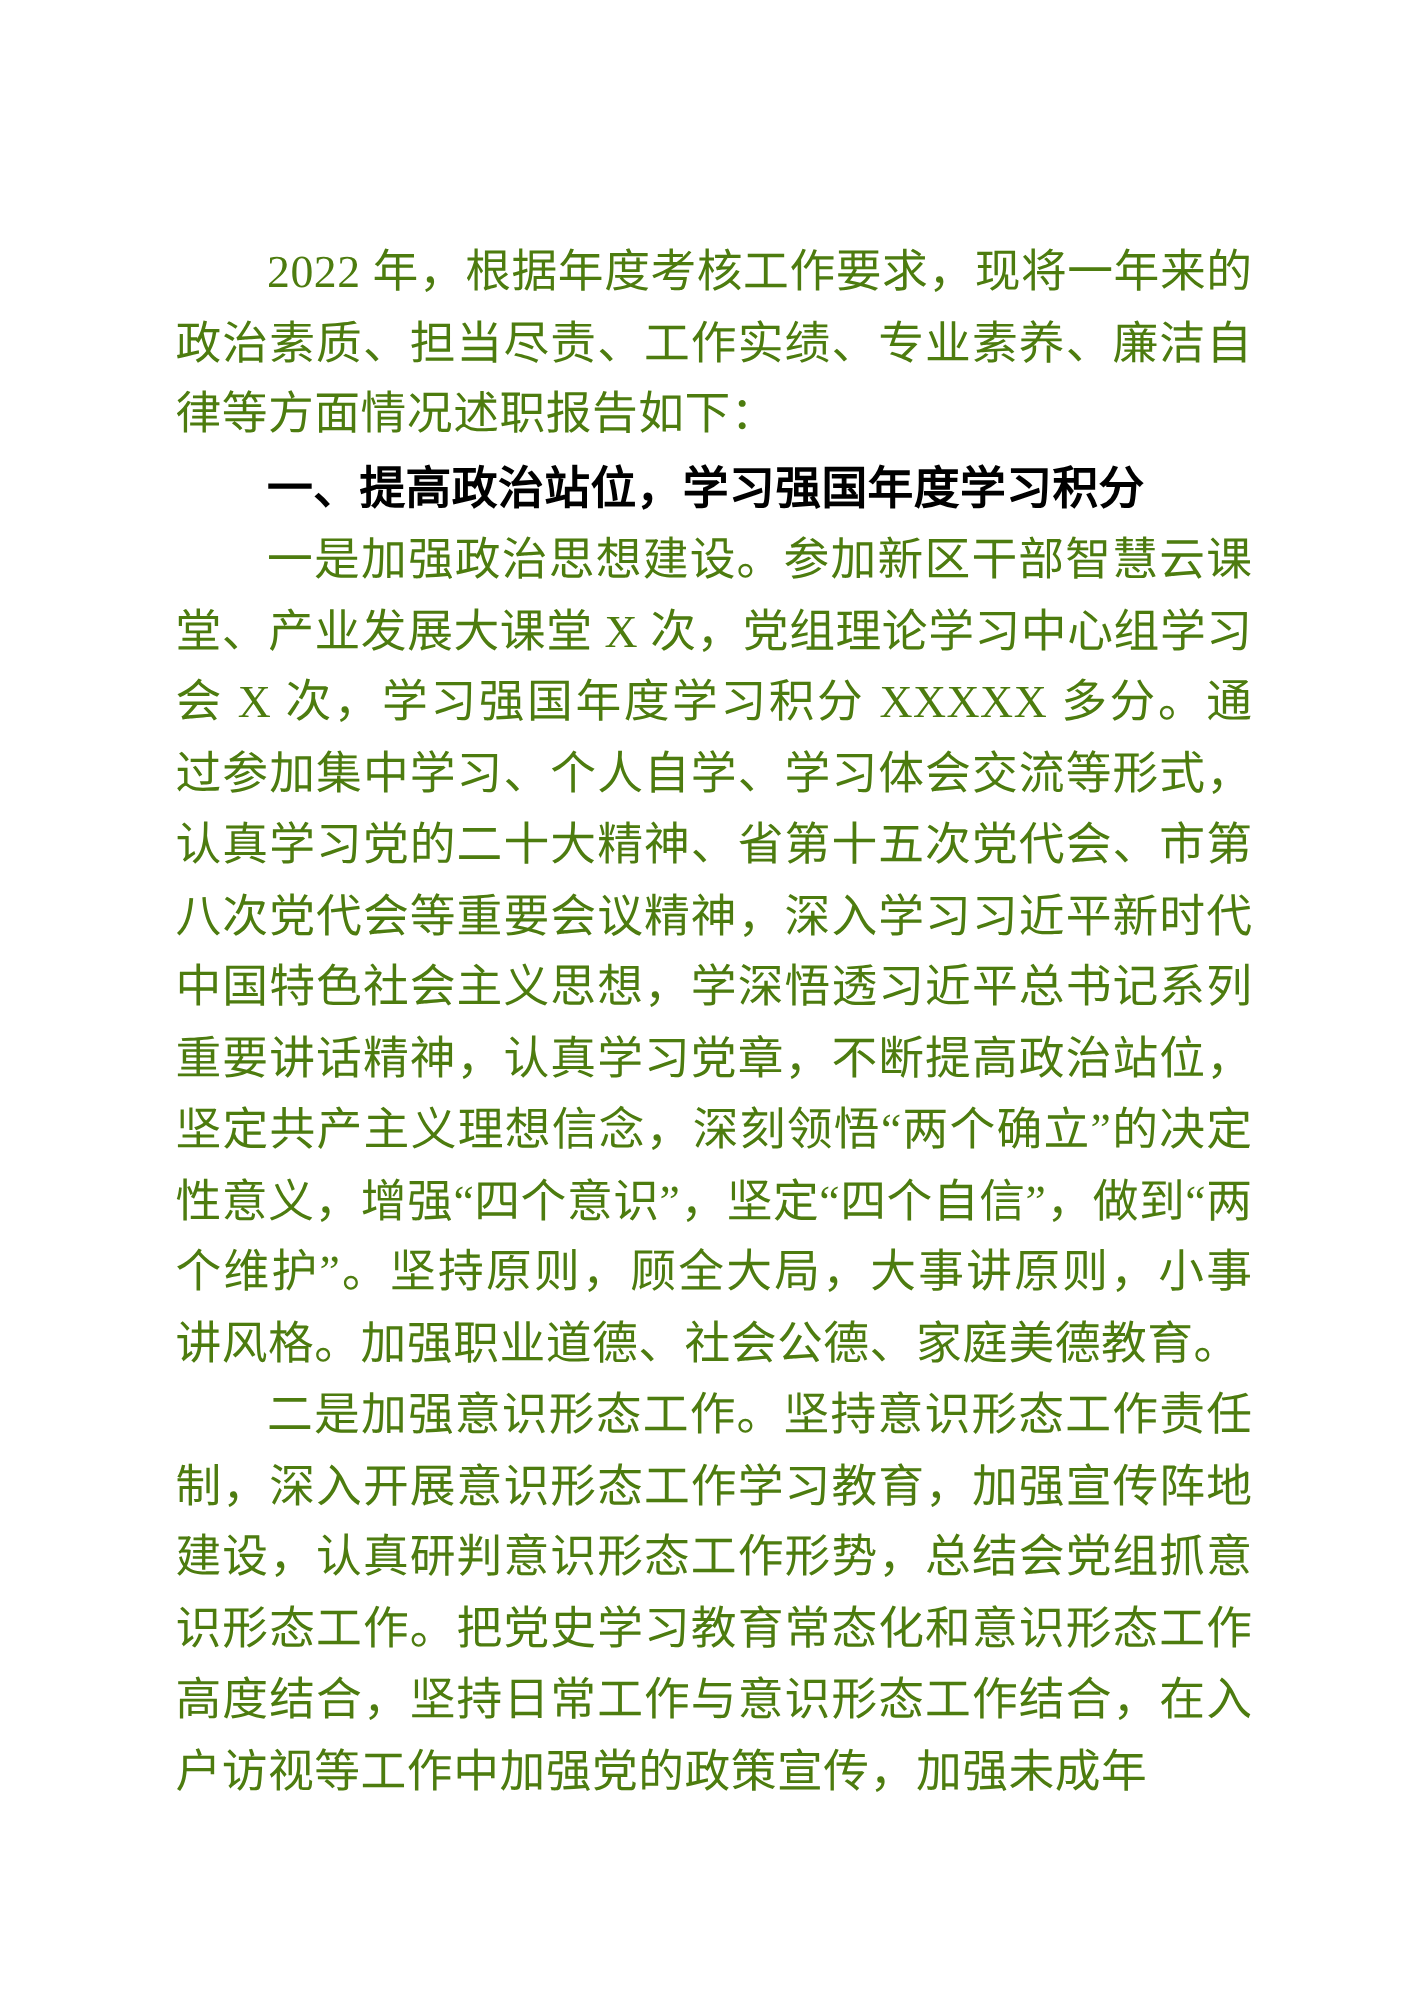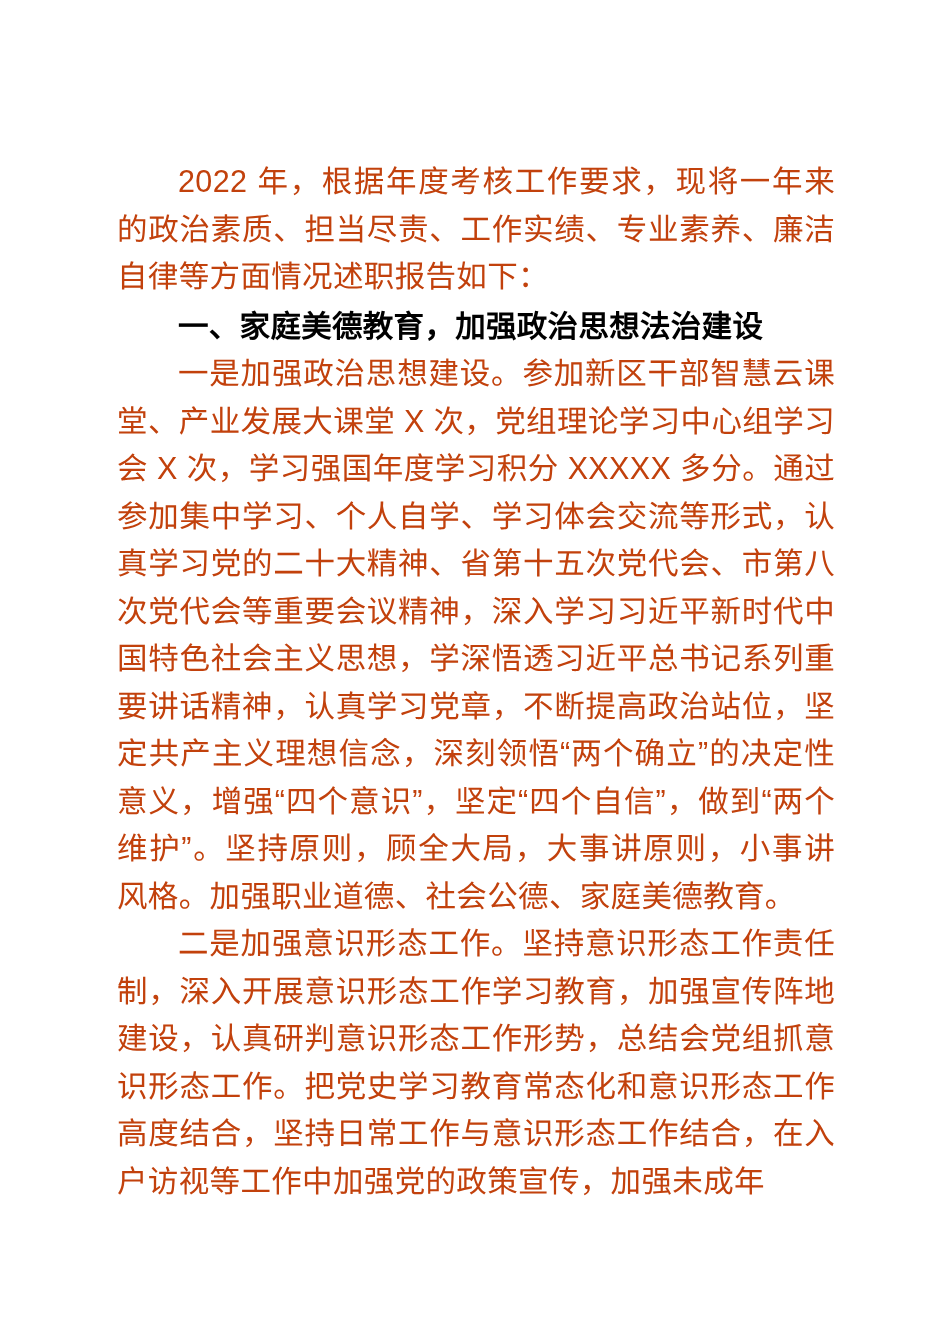"2022" .para { color: #c2410c -> #4d7c0f; font-family: Liberation Sans, sans-serif -> Liberation Serif, serif }
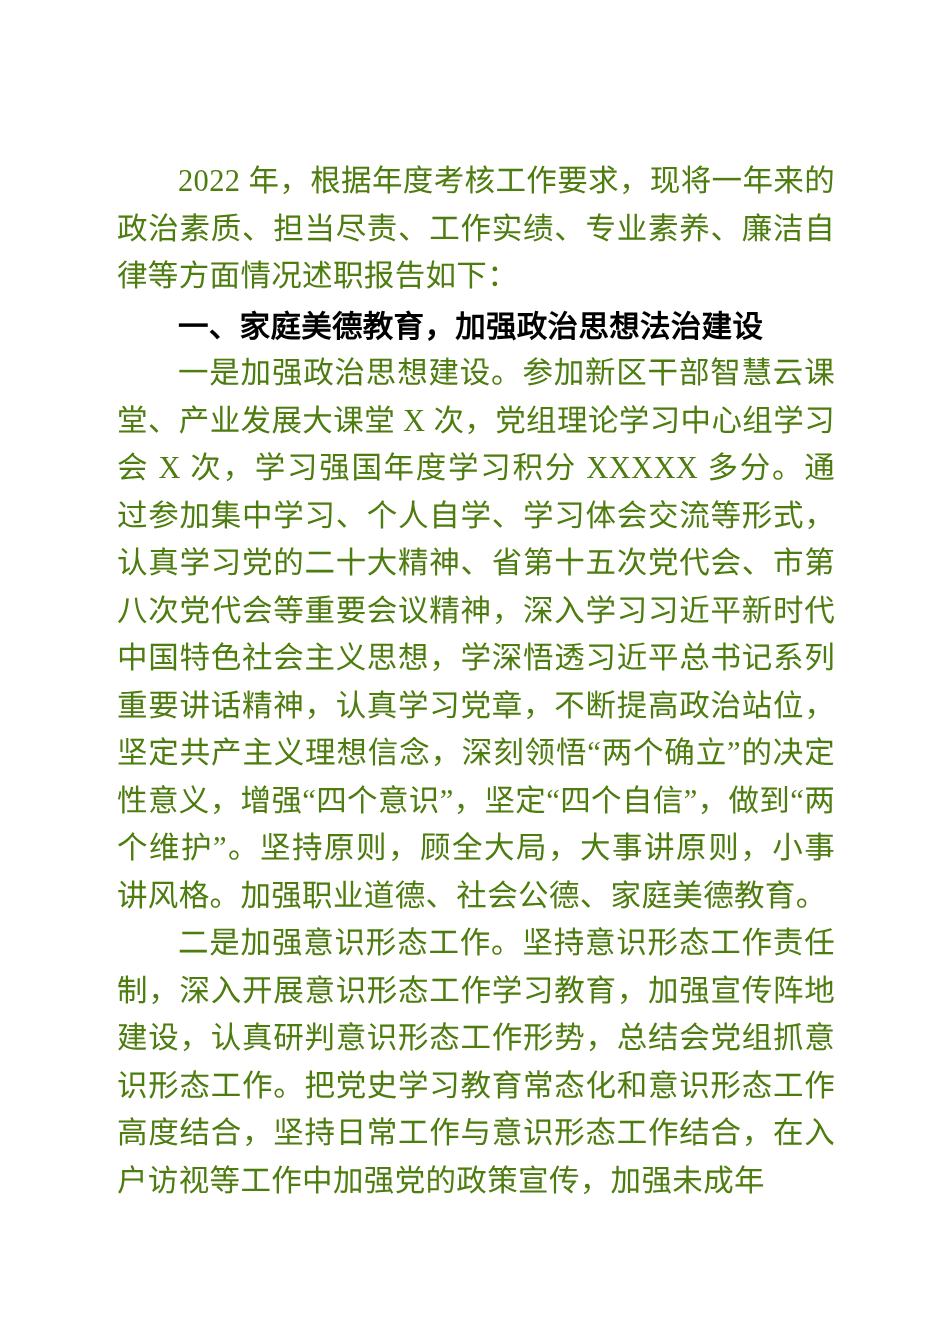"一、家庭美德教育，加强政治思想法治建设" h2.section-heading { text: 家庭美德教育，加强政治思想法治建设 -> 提高政治站位，学习强国年度学习积分 }
